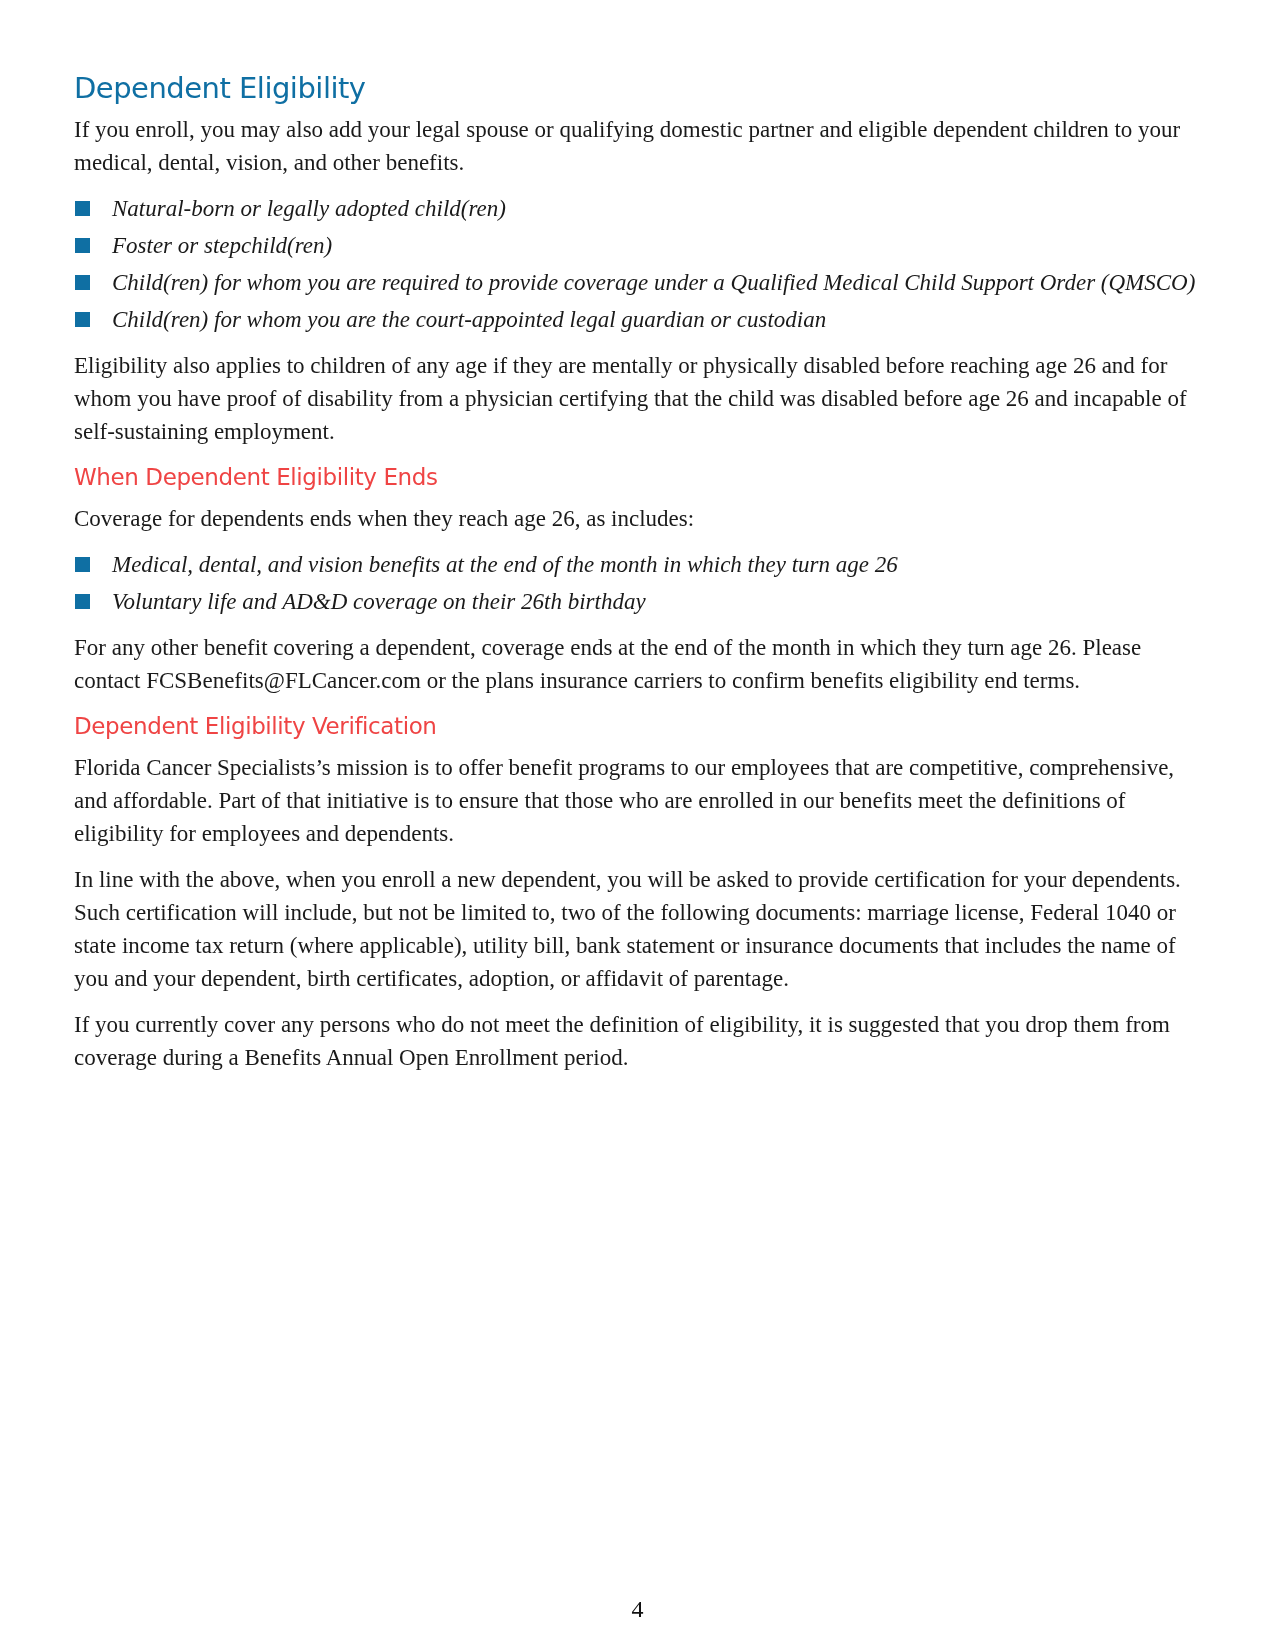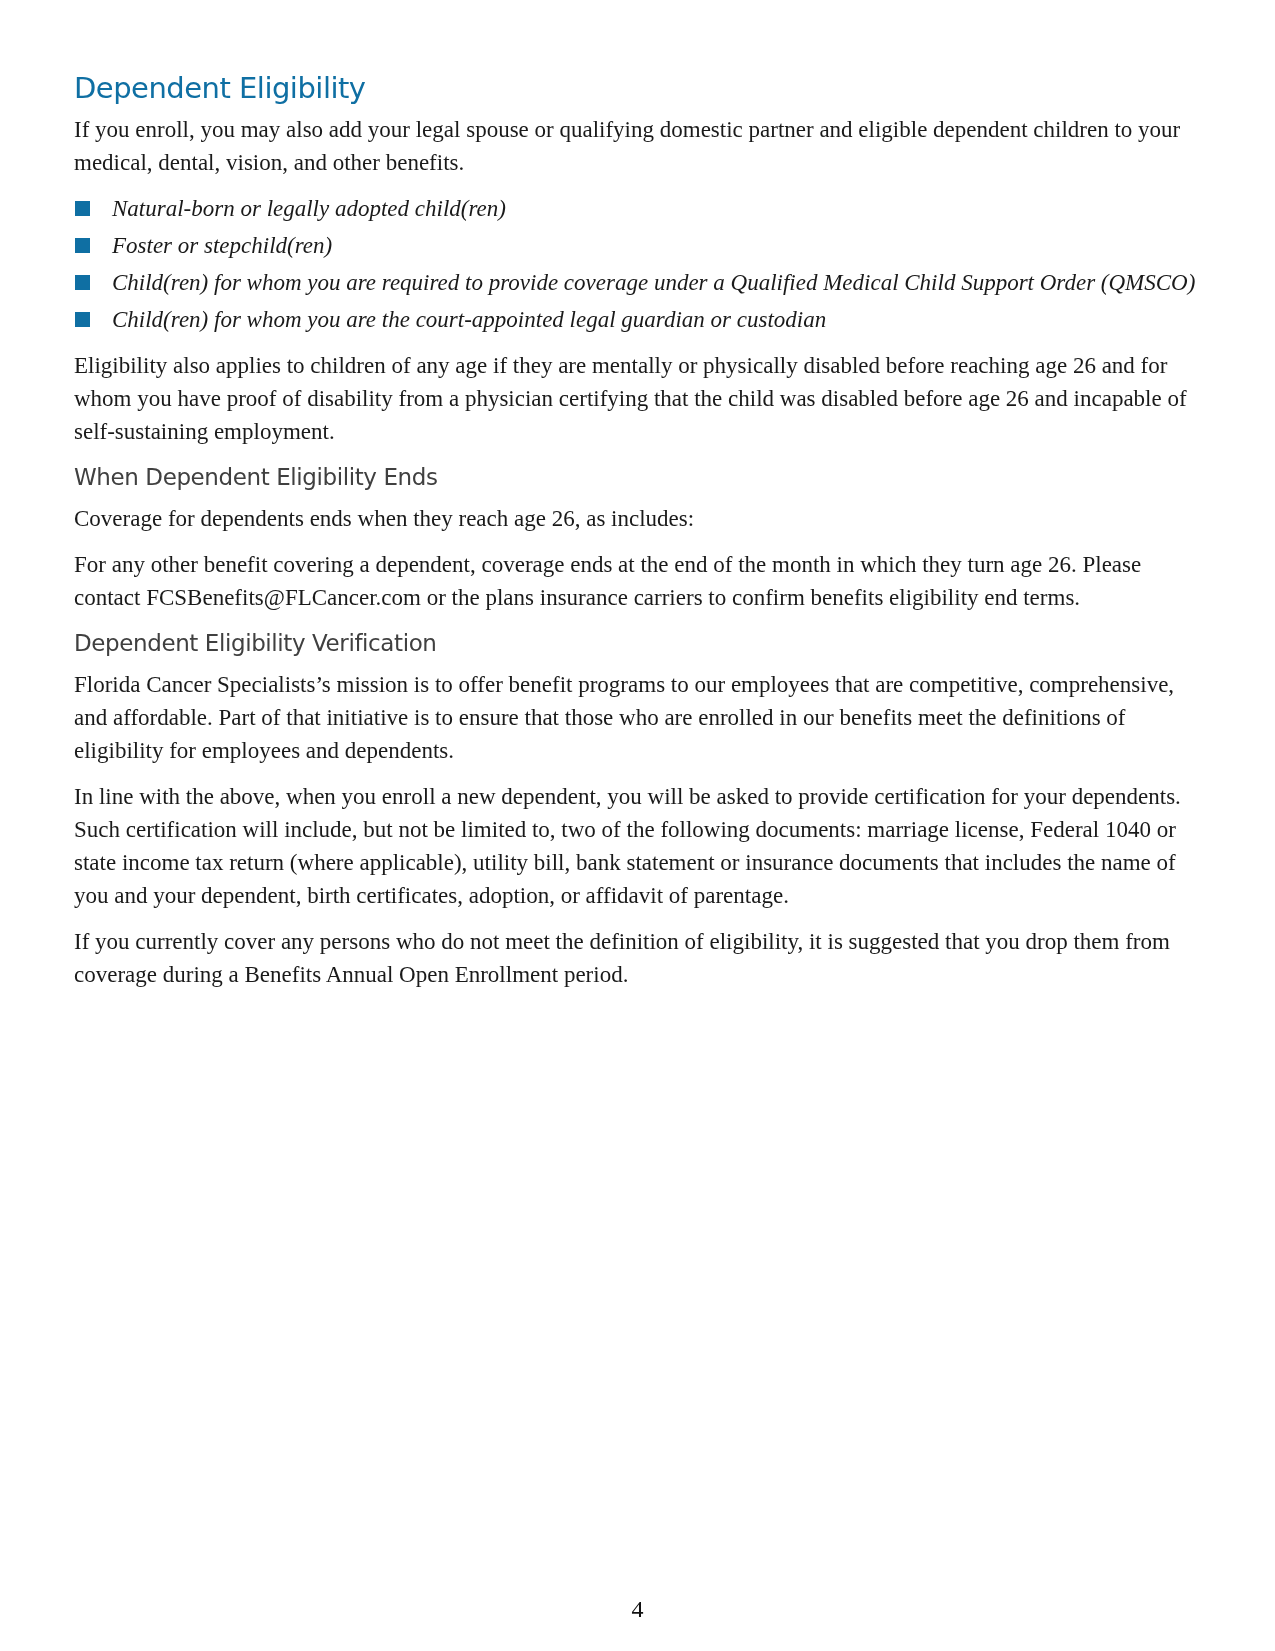"When Dependent Eligibility Ends" h2 { color: #404040 -> #ef4444 }
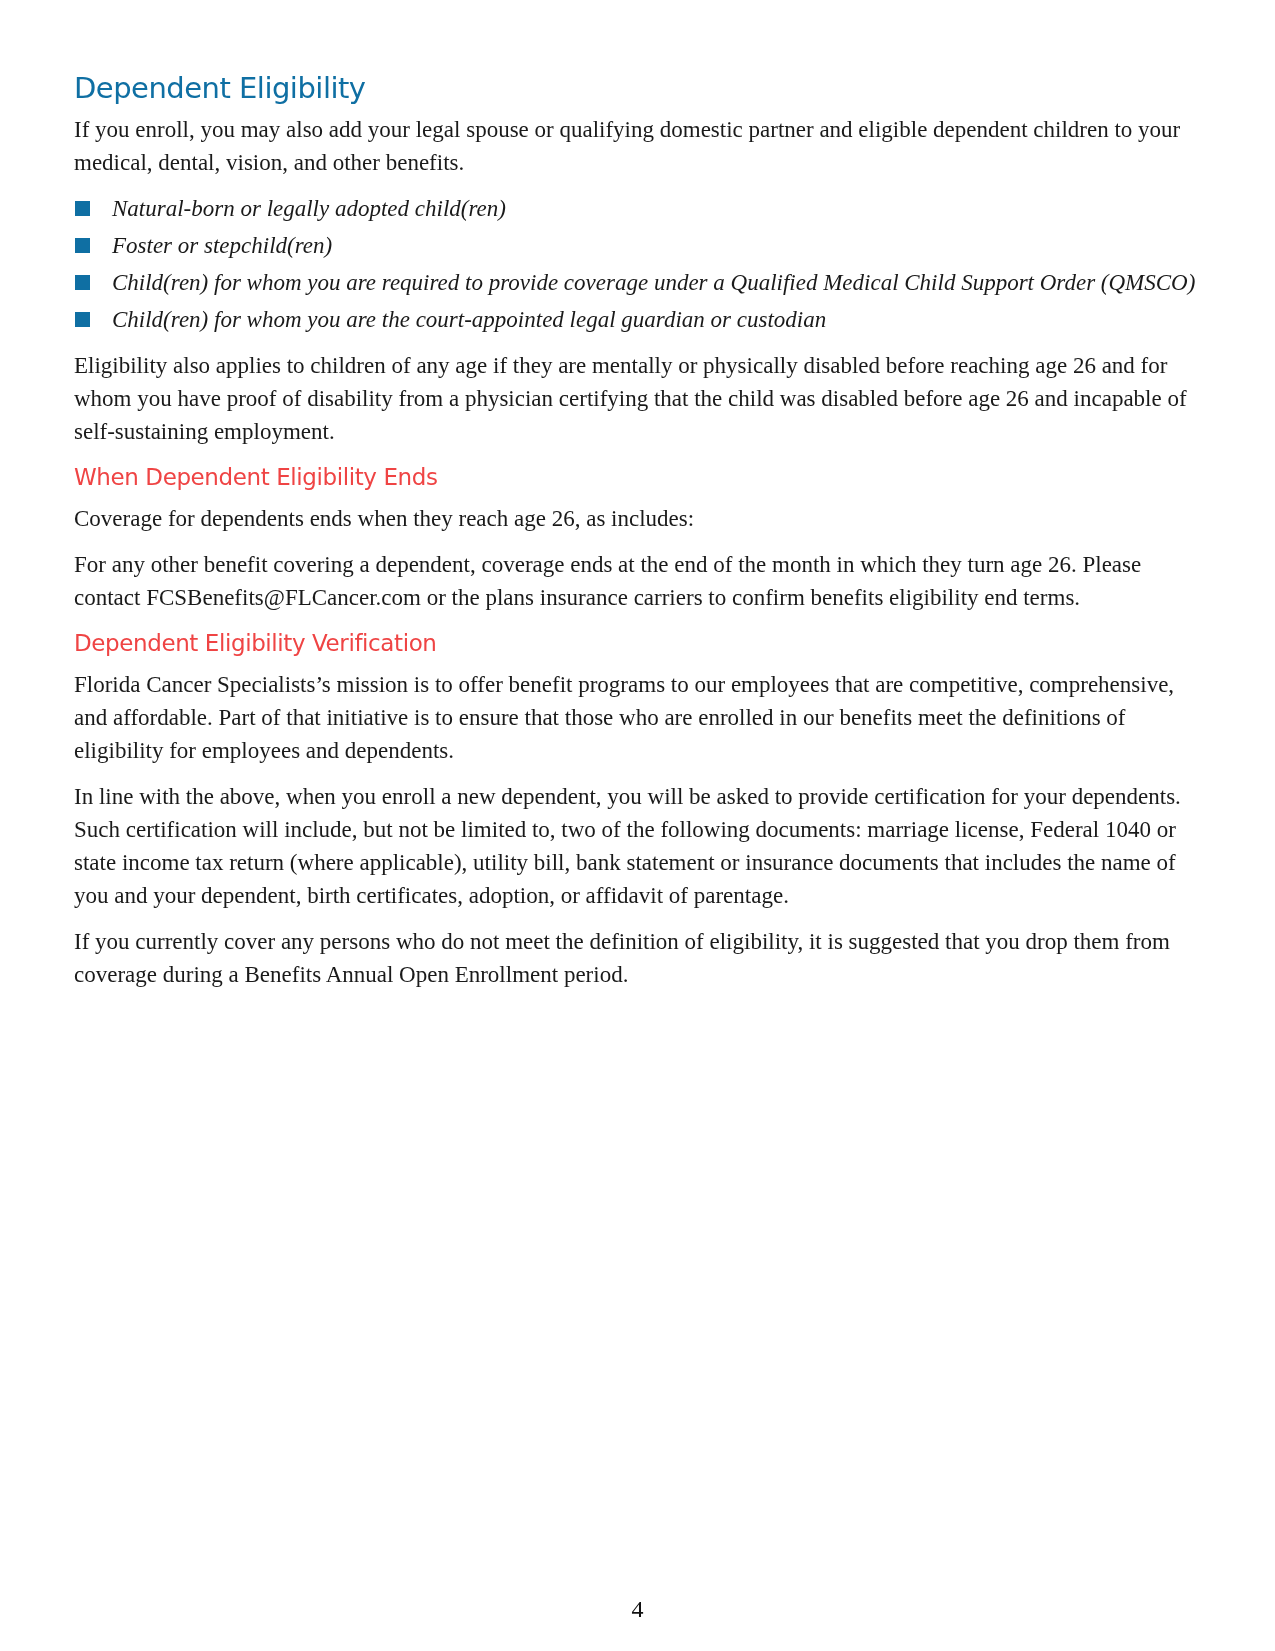"Medical, dental, and vision benefits" ul { html: none -> <ul> <li><span></span><span>Medical, dental, and vision benefits at the end of the month in which they turn age 26</span></li> <li><span></span><span>Voluntary life and AD&amp;D coverage on their 26th birthday</span></li> </ul> }
